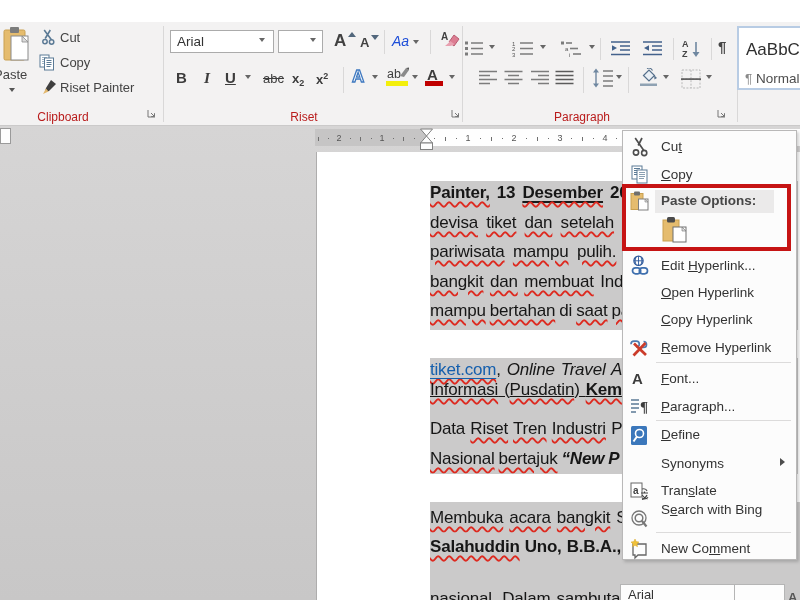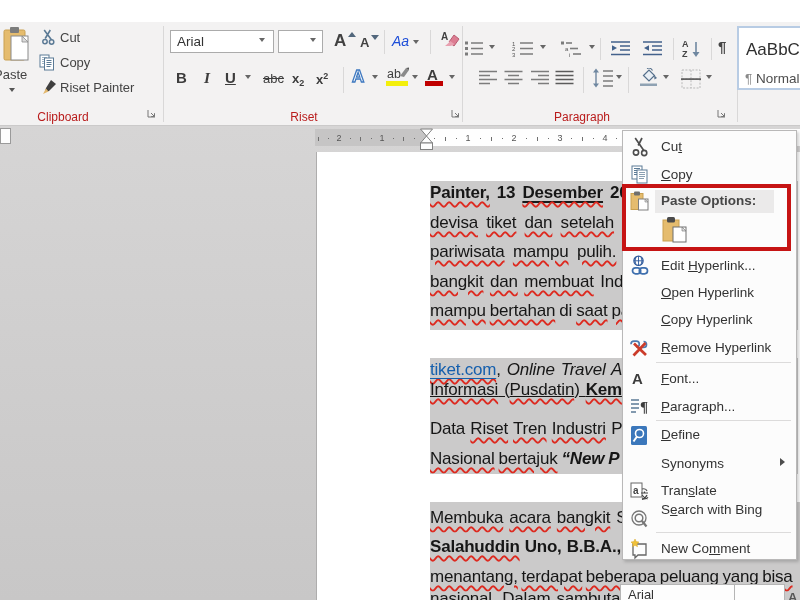"menantang, terdapat beberapa peluang" div.dline { html: <div><span>menantang,</span> <span>terdapat</span> <span>beberapa</span> <span>peluang</span> <span>yang</span> <span>bisa</span></div> -> none }
